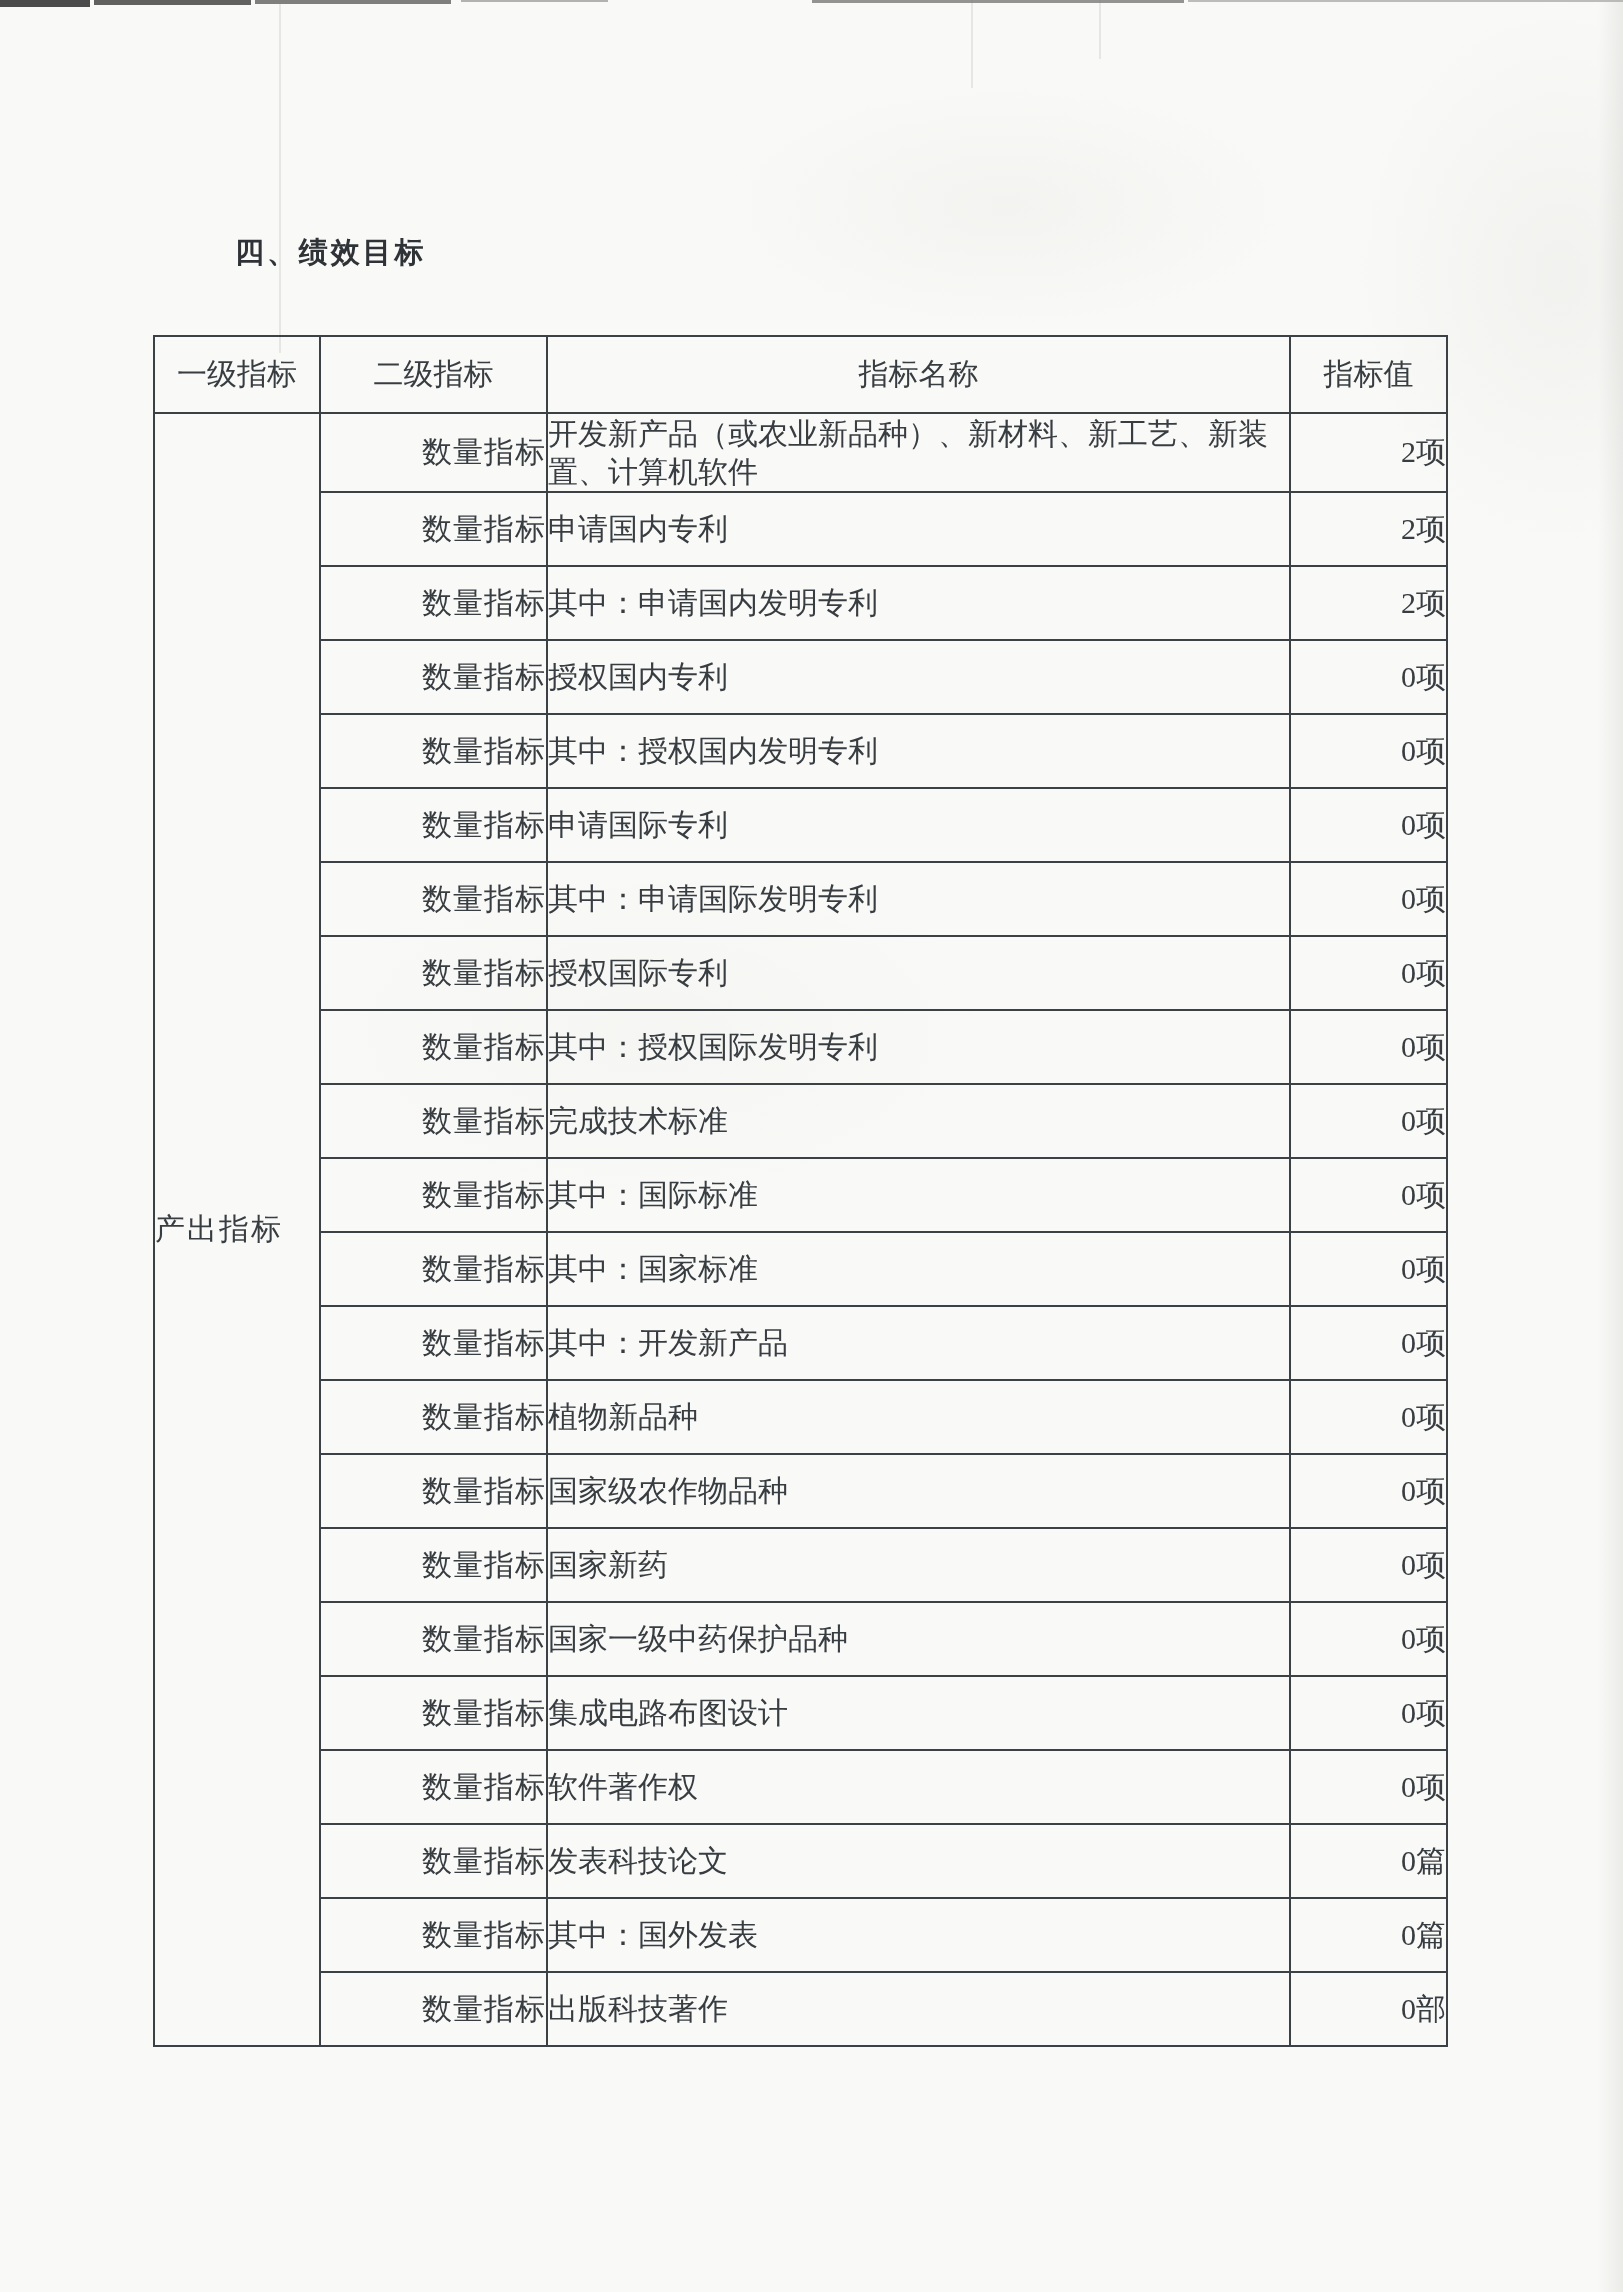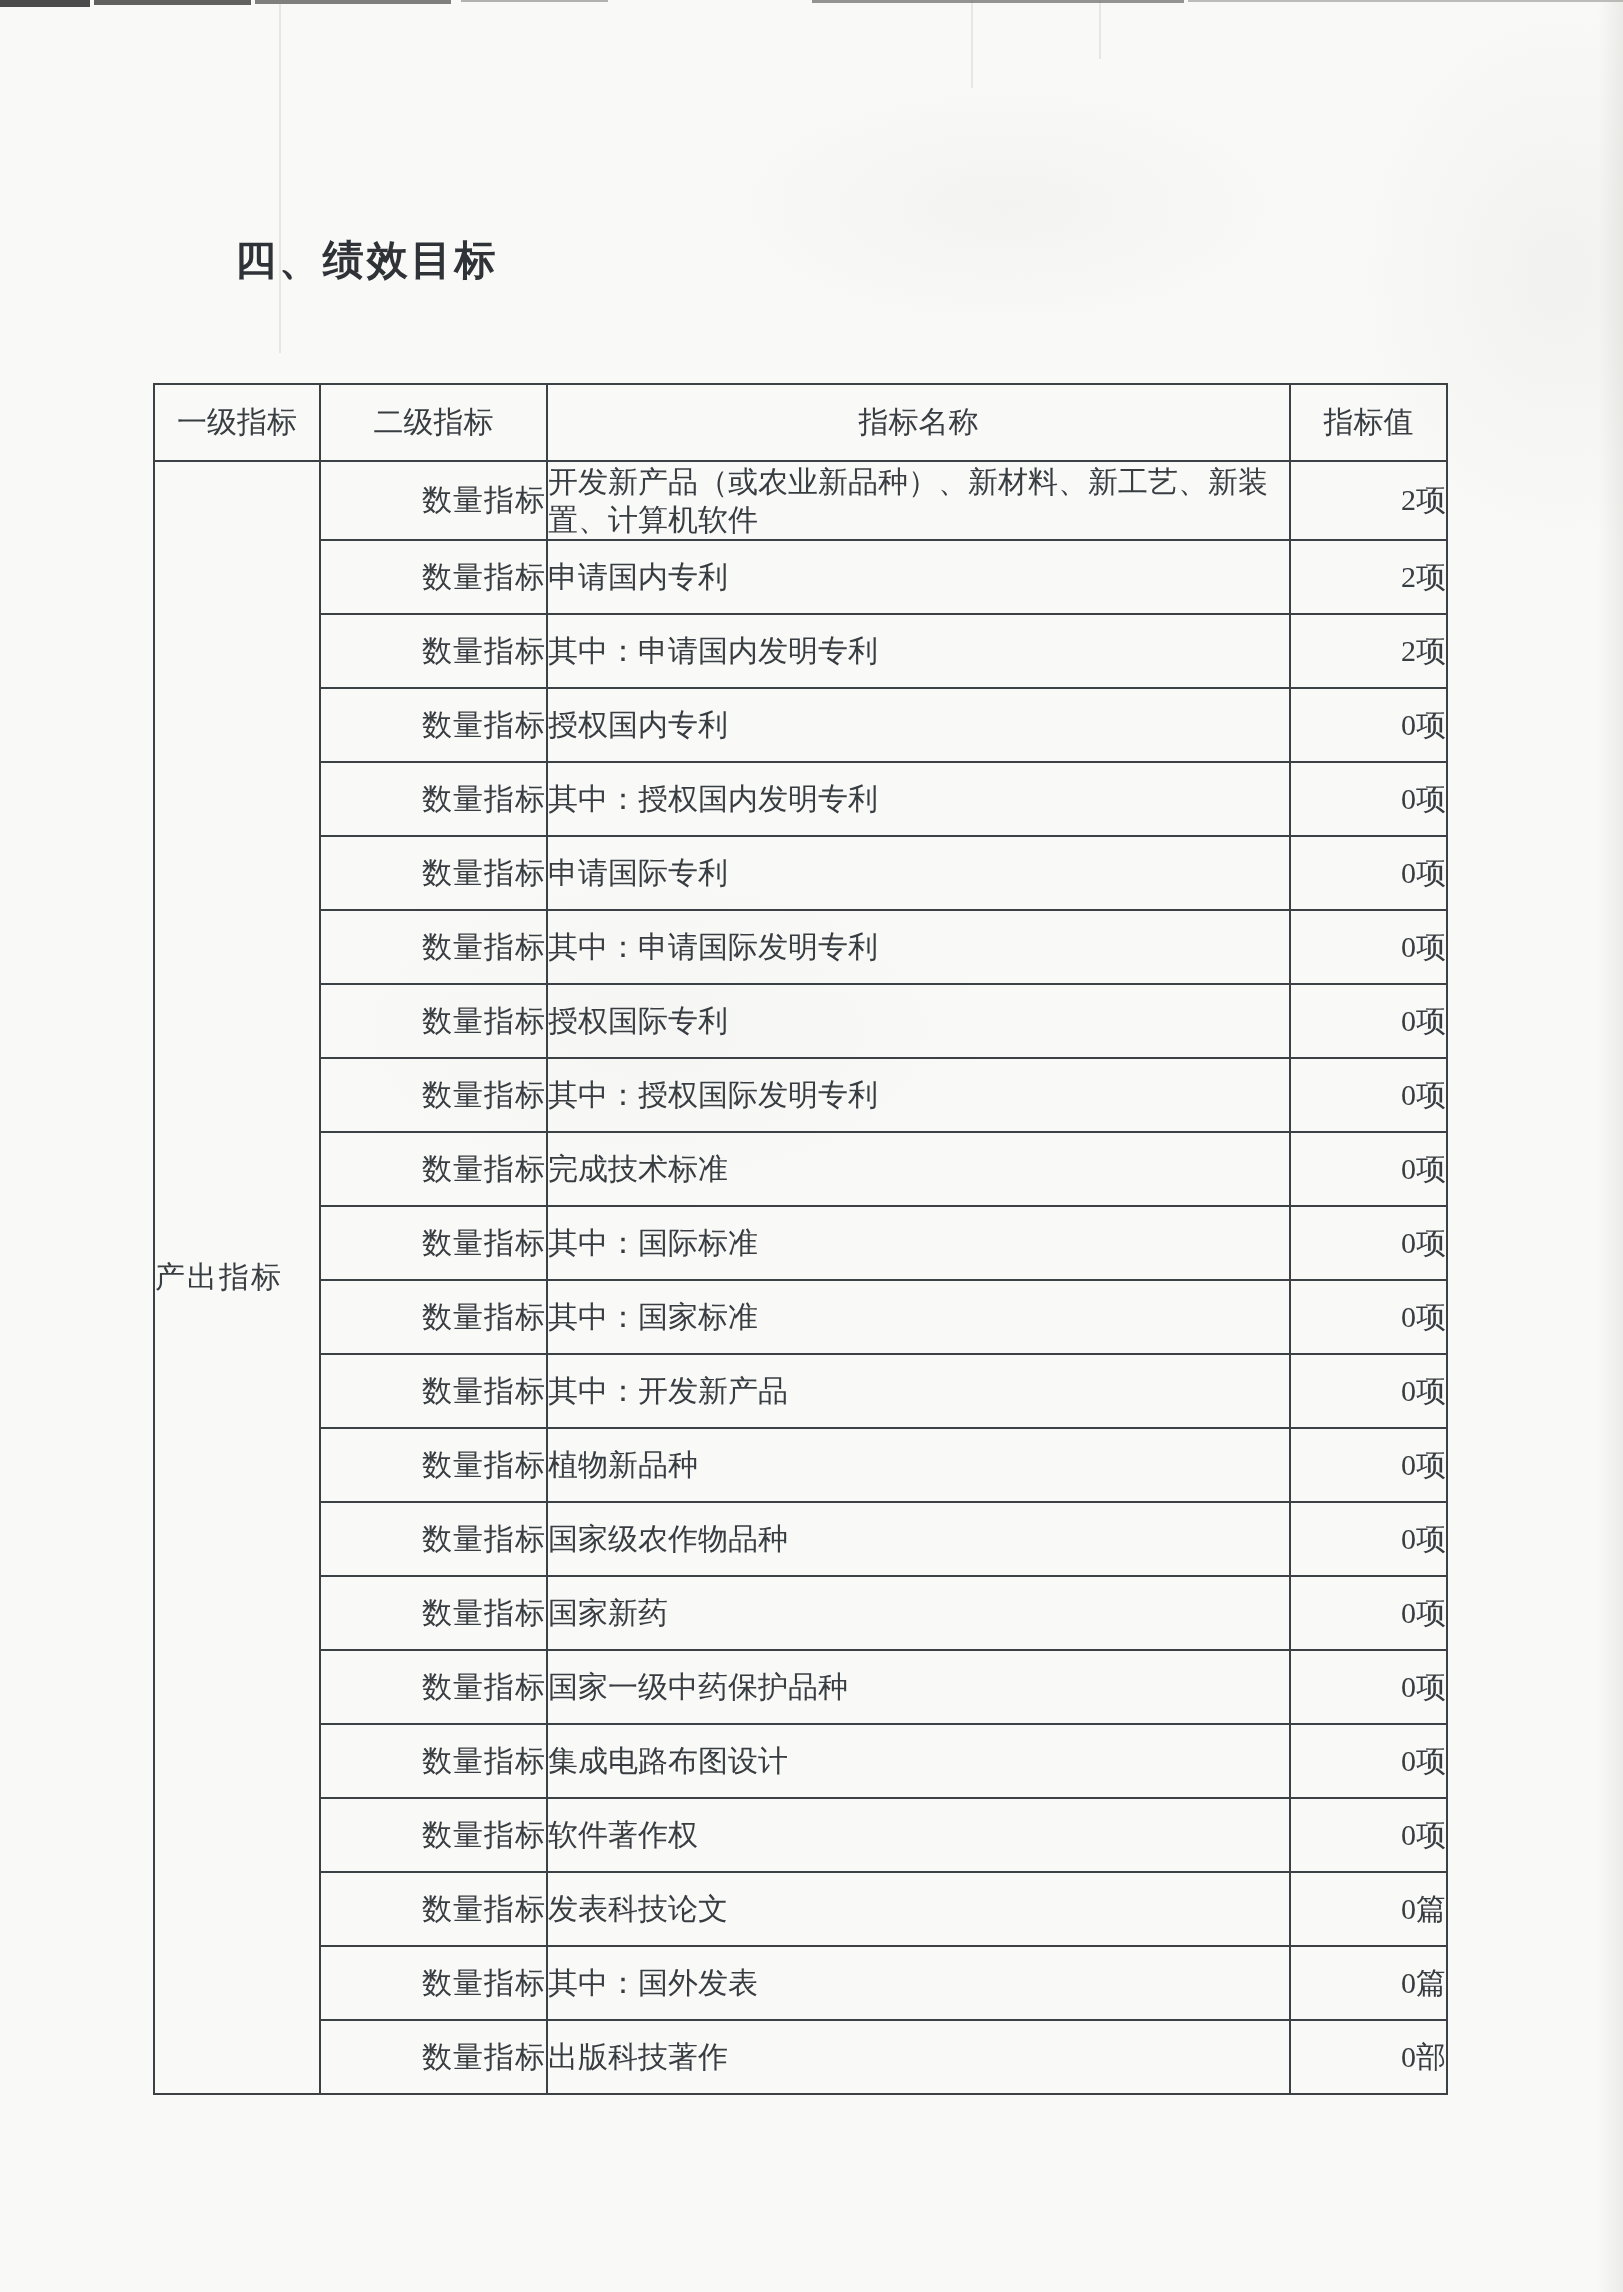"四、绩效目标" .title { font-size: 41px -> 29px }
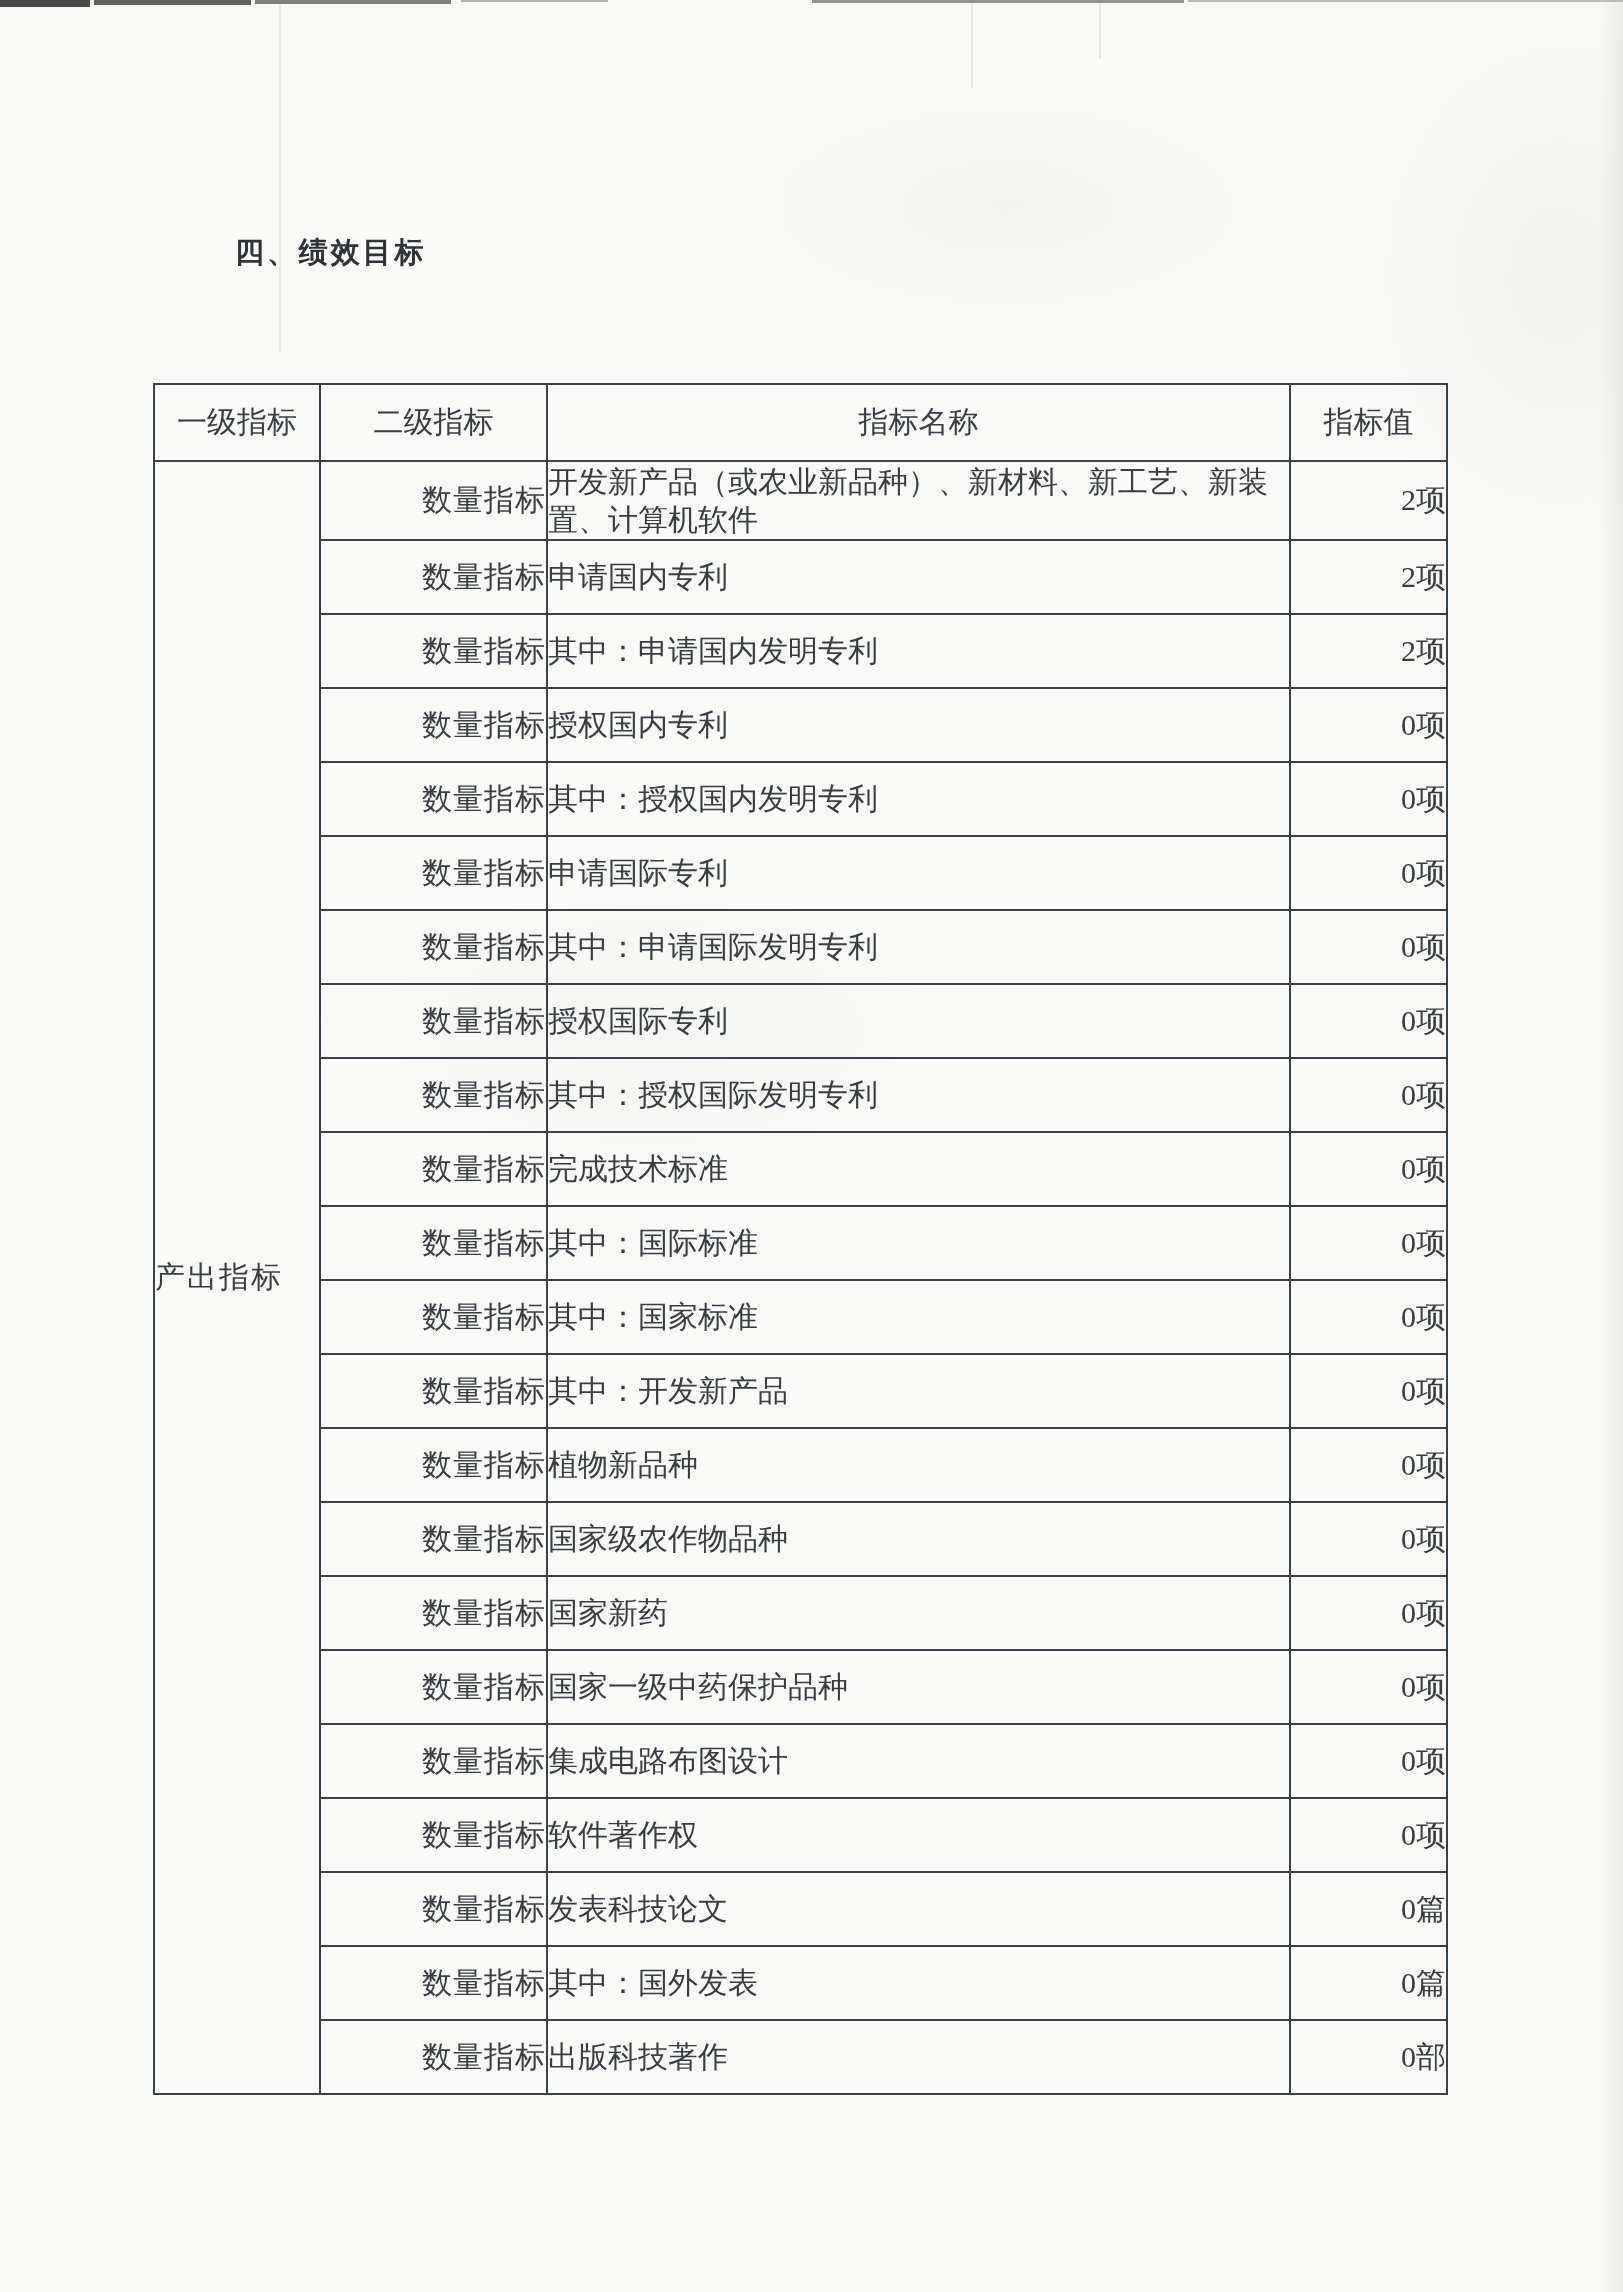"一级指标" table.perf { margin-top: 48px -> none }
